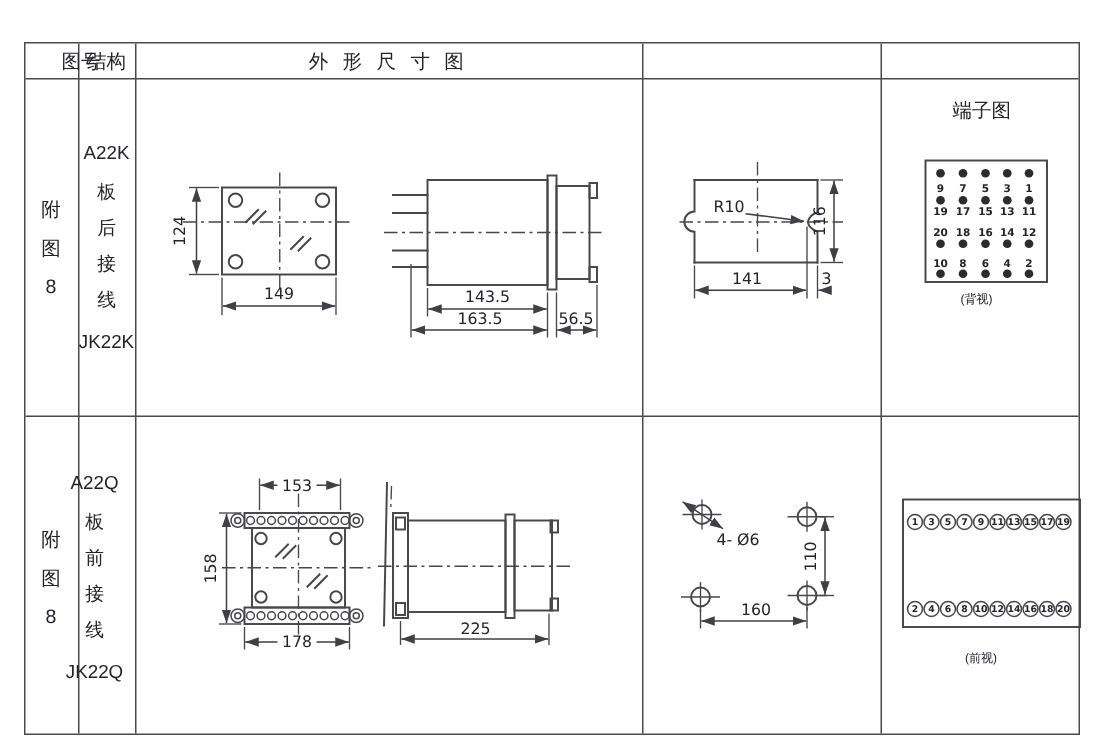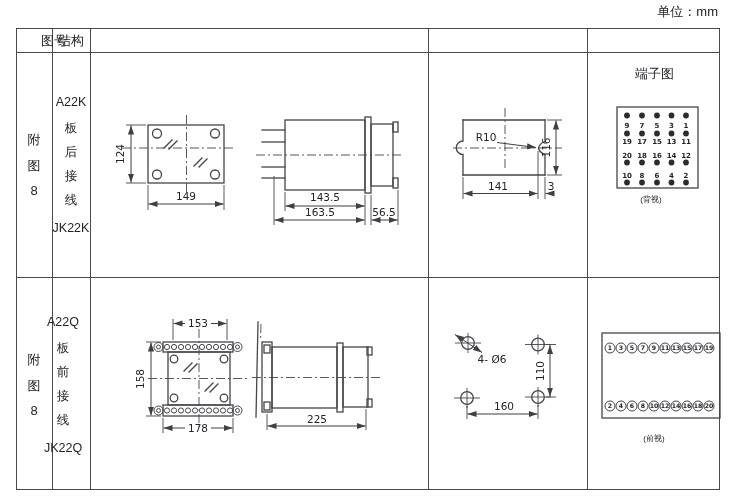"单位：mm" div.abs { html: <div>单位：mm</div> -> none }
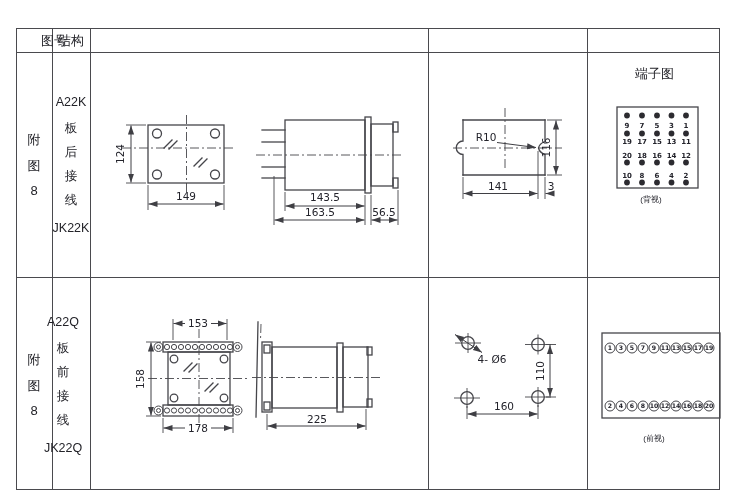"外 形 尺 寸 图" div.abs { html: none -> <div>外 形 尺 寸 图</div> }
